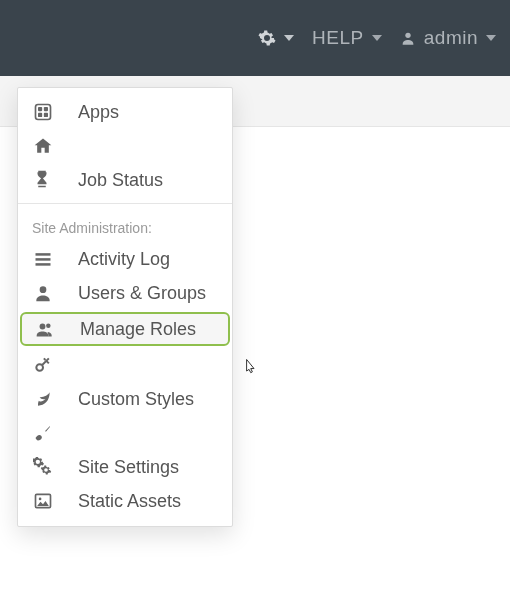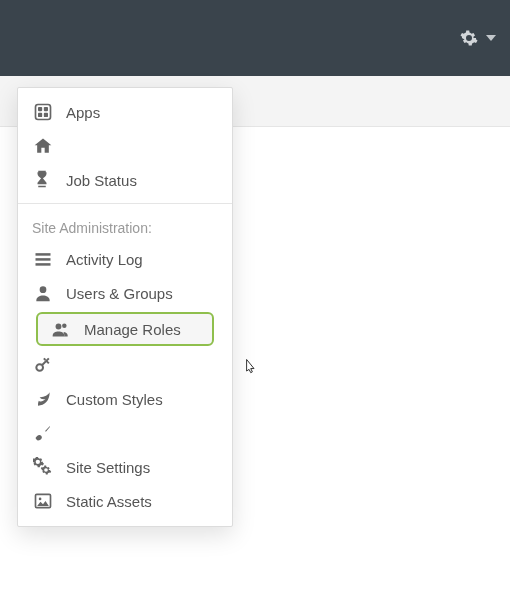"HELP" div.item { html: none -> <div> <span>HELP</span> <span></span> </div> }
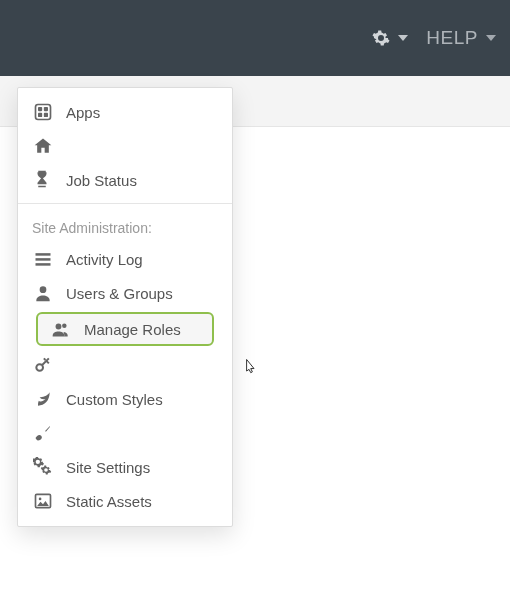"admin" div.item { html: none -> <div> <span> <svg> <use></use> </svg> </span> <span>admin</span> <span></span> </div> }
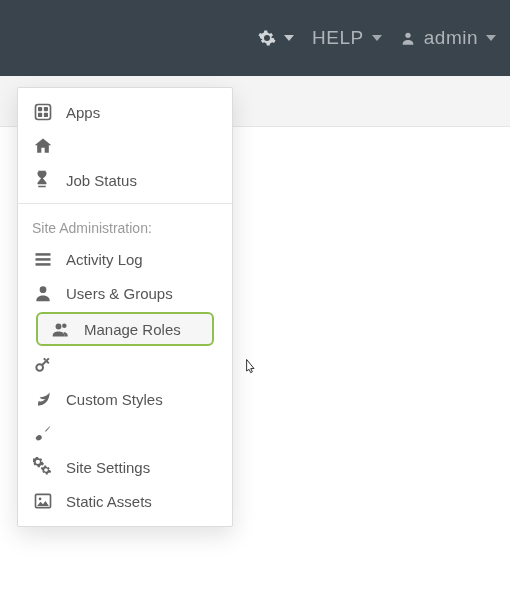"Apps" .menu .row { font-size: 15px -> 18px; gap: 12px -> 24px }
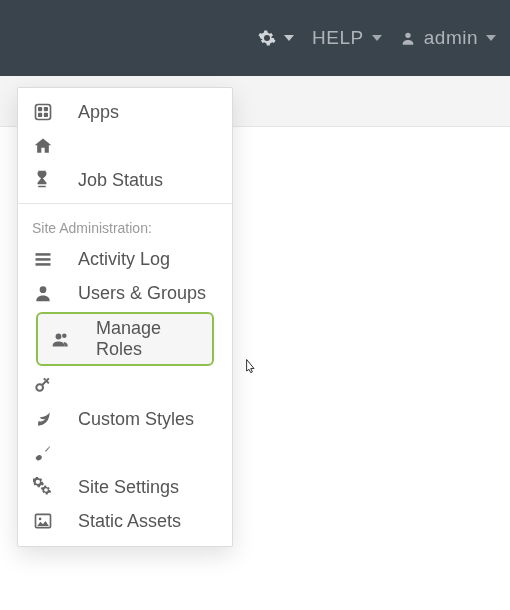"Manage Roles" .menu .row.highlight { margin: 2px 18px -> 2px 2px }
